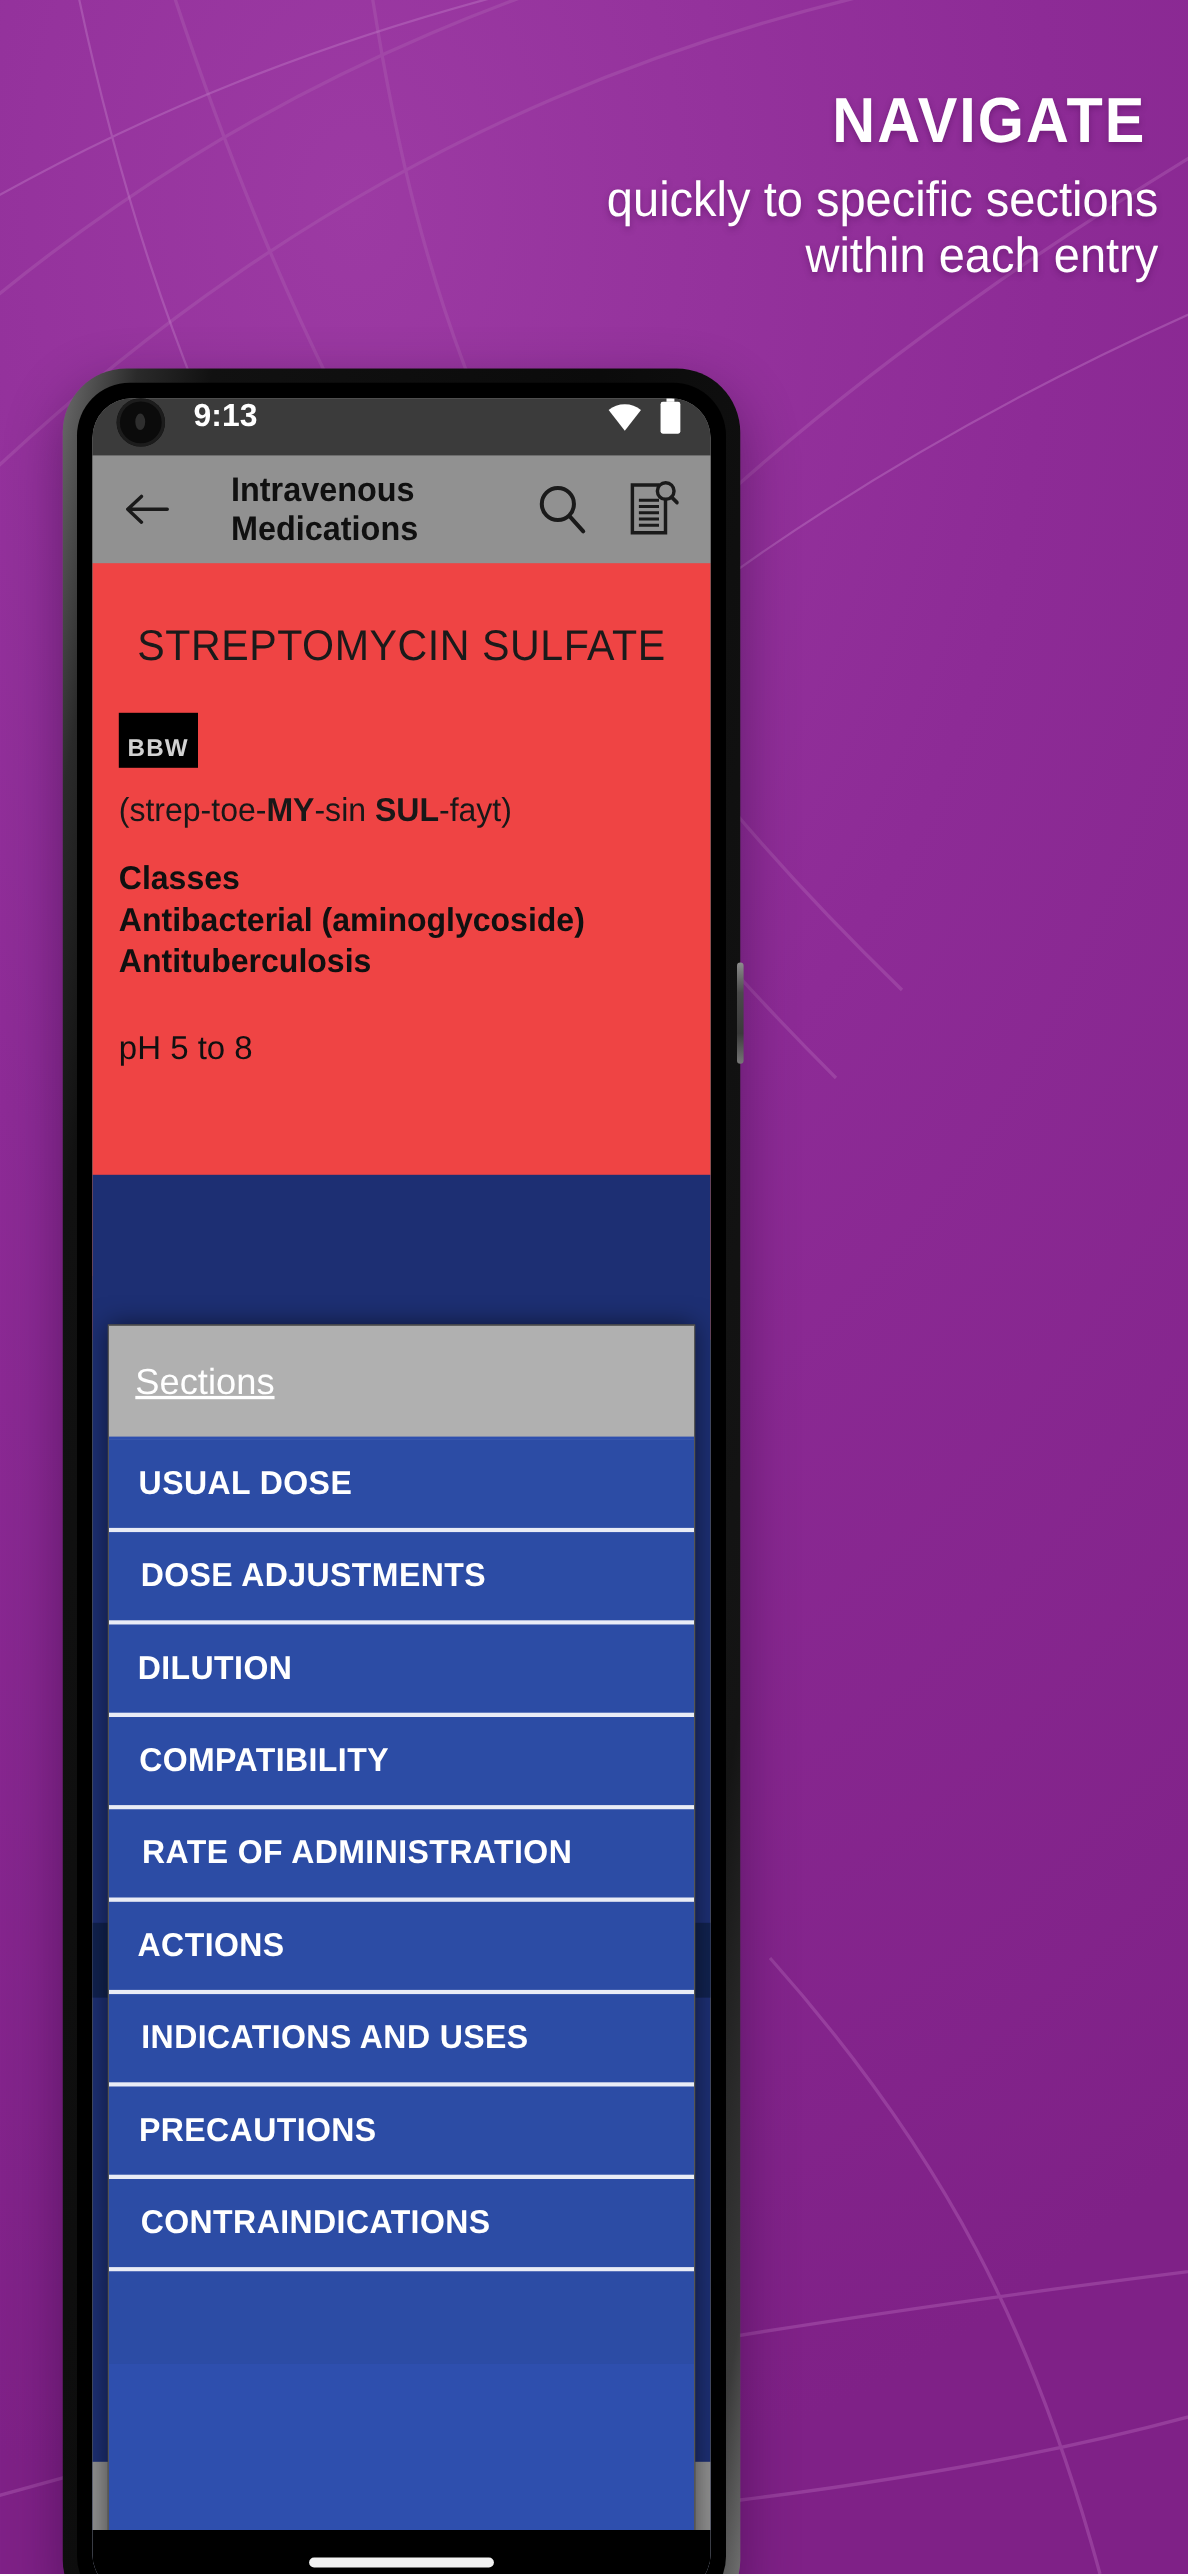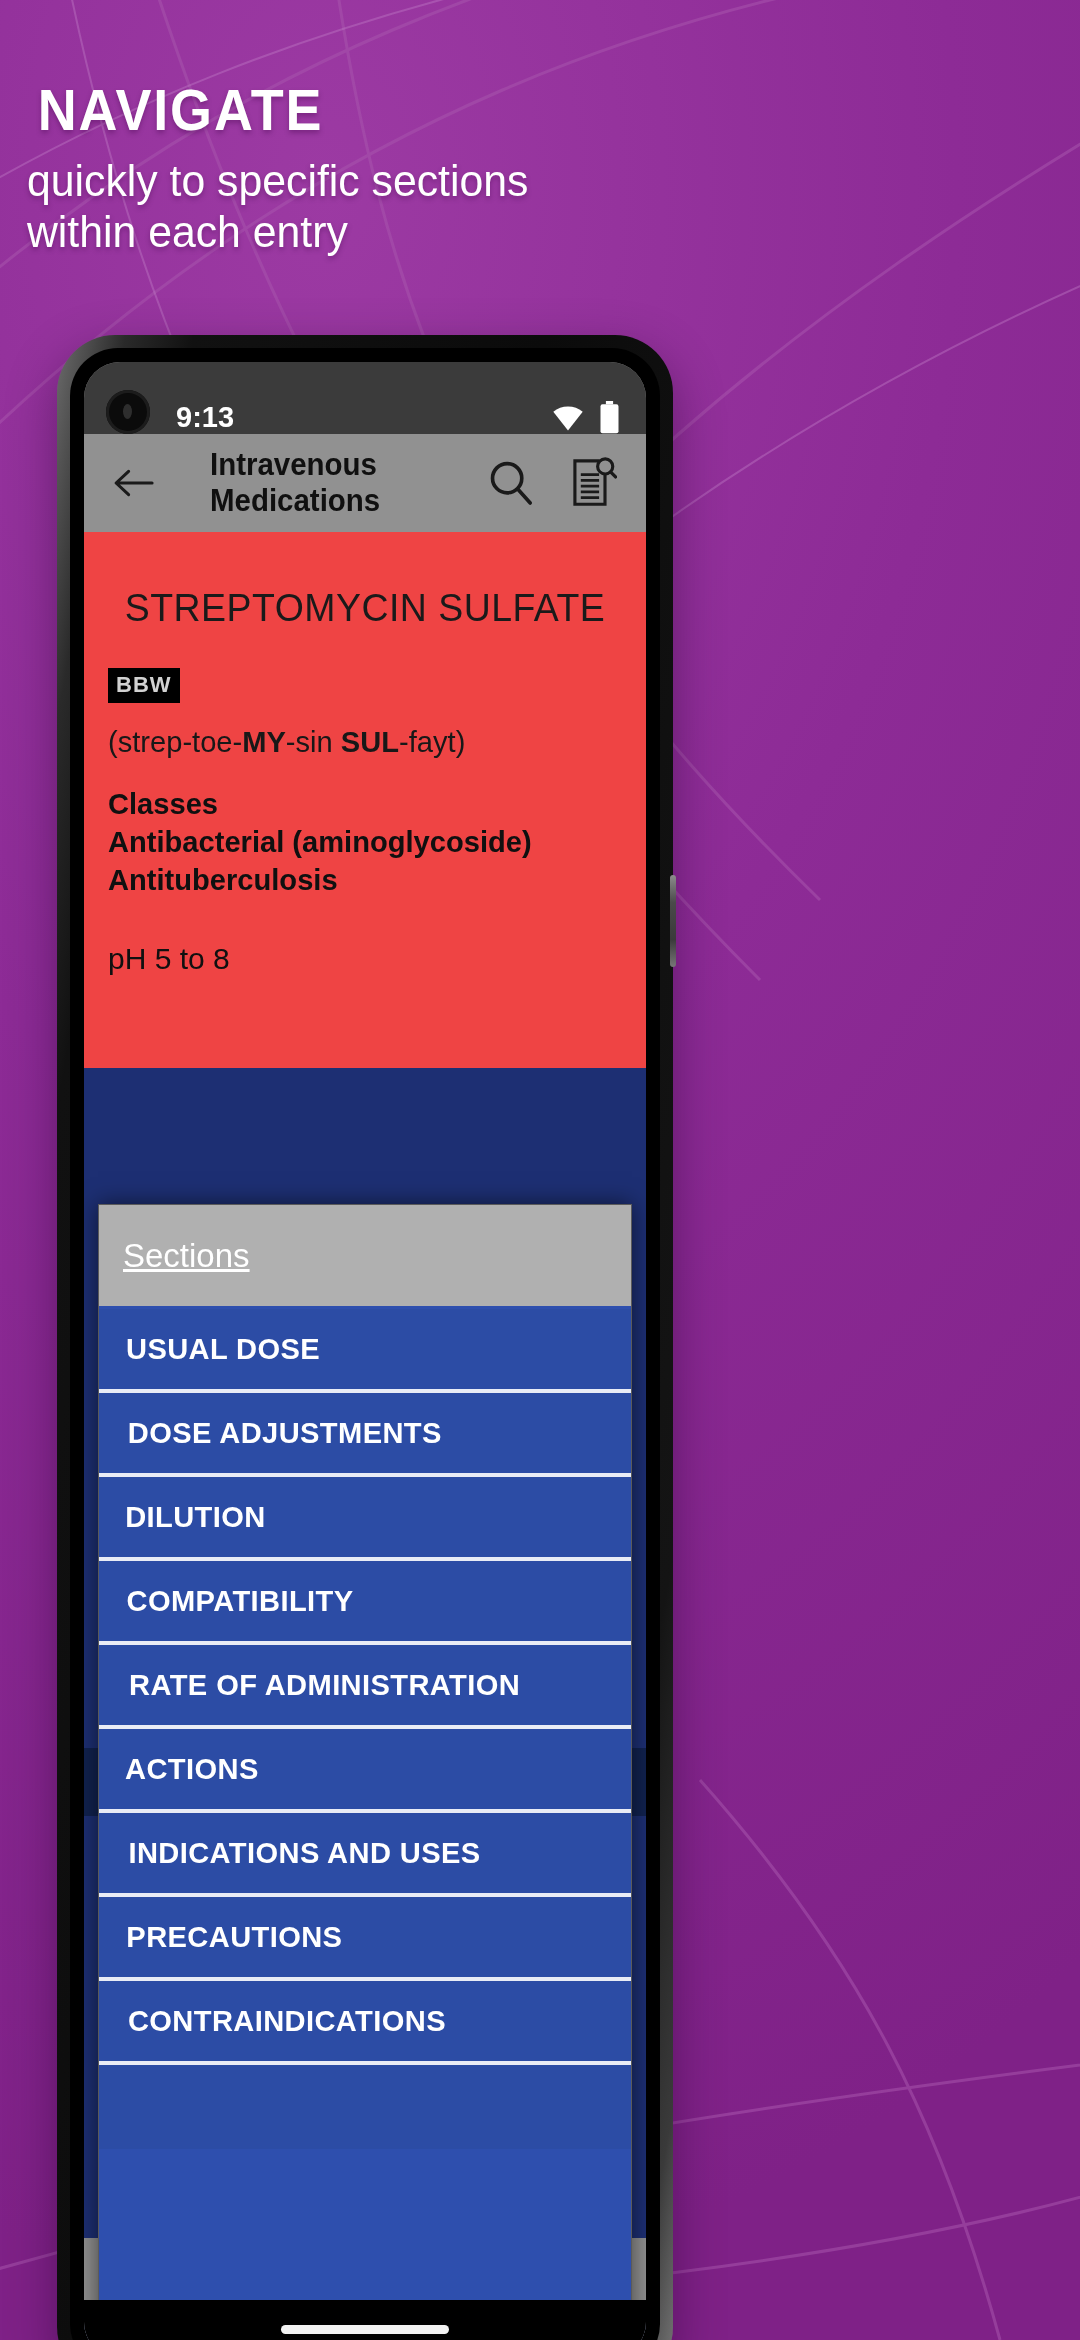"NAVIGATE" .promo { text-align: left -> right }
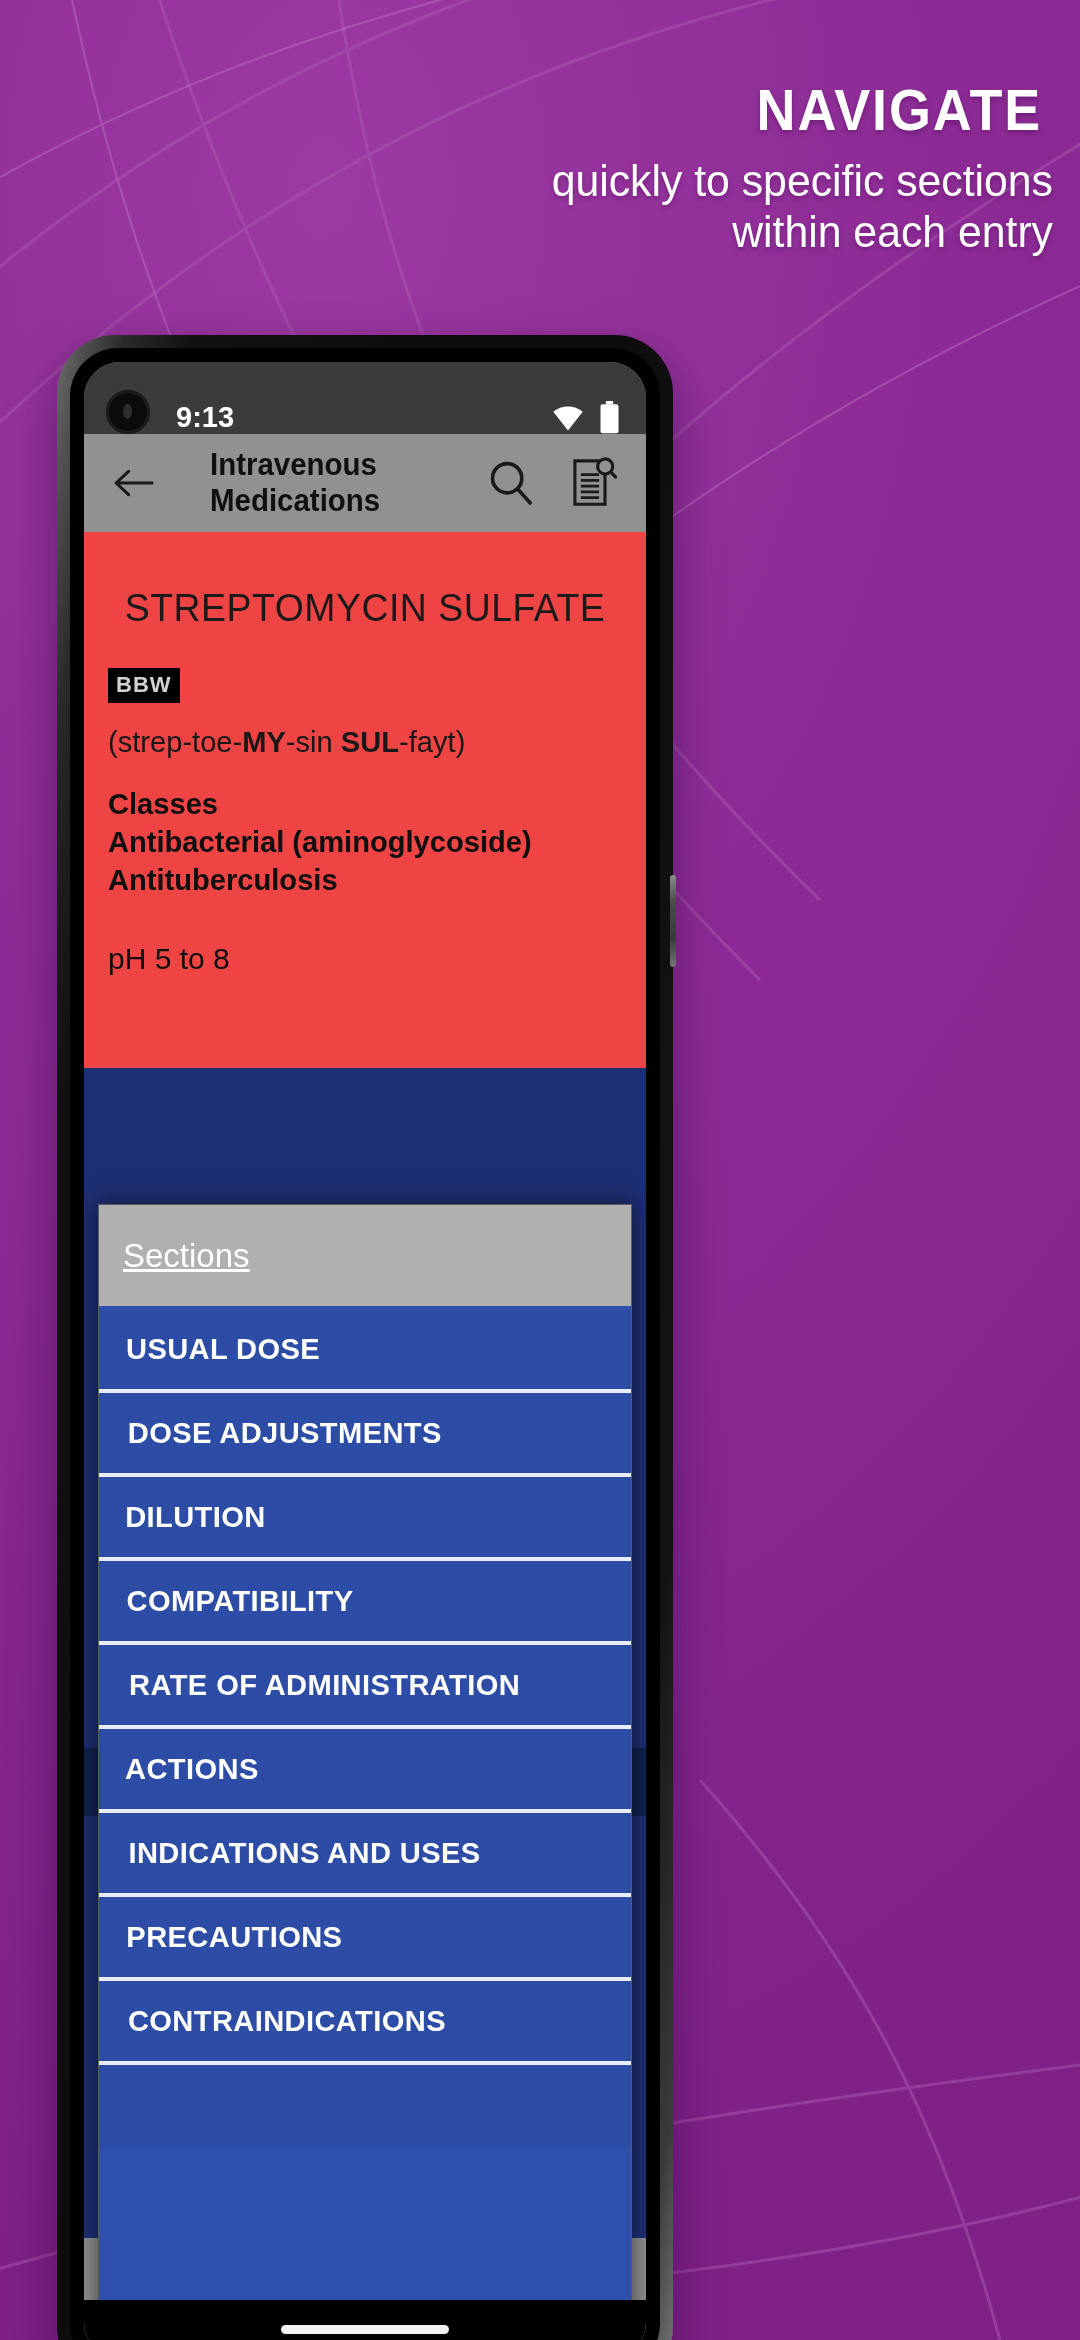"9:13" .statusbar { align-items: flex-end -> flex-start; height: 72px -> 52px }
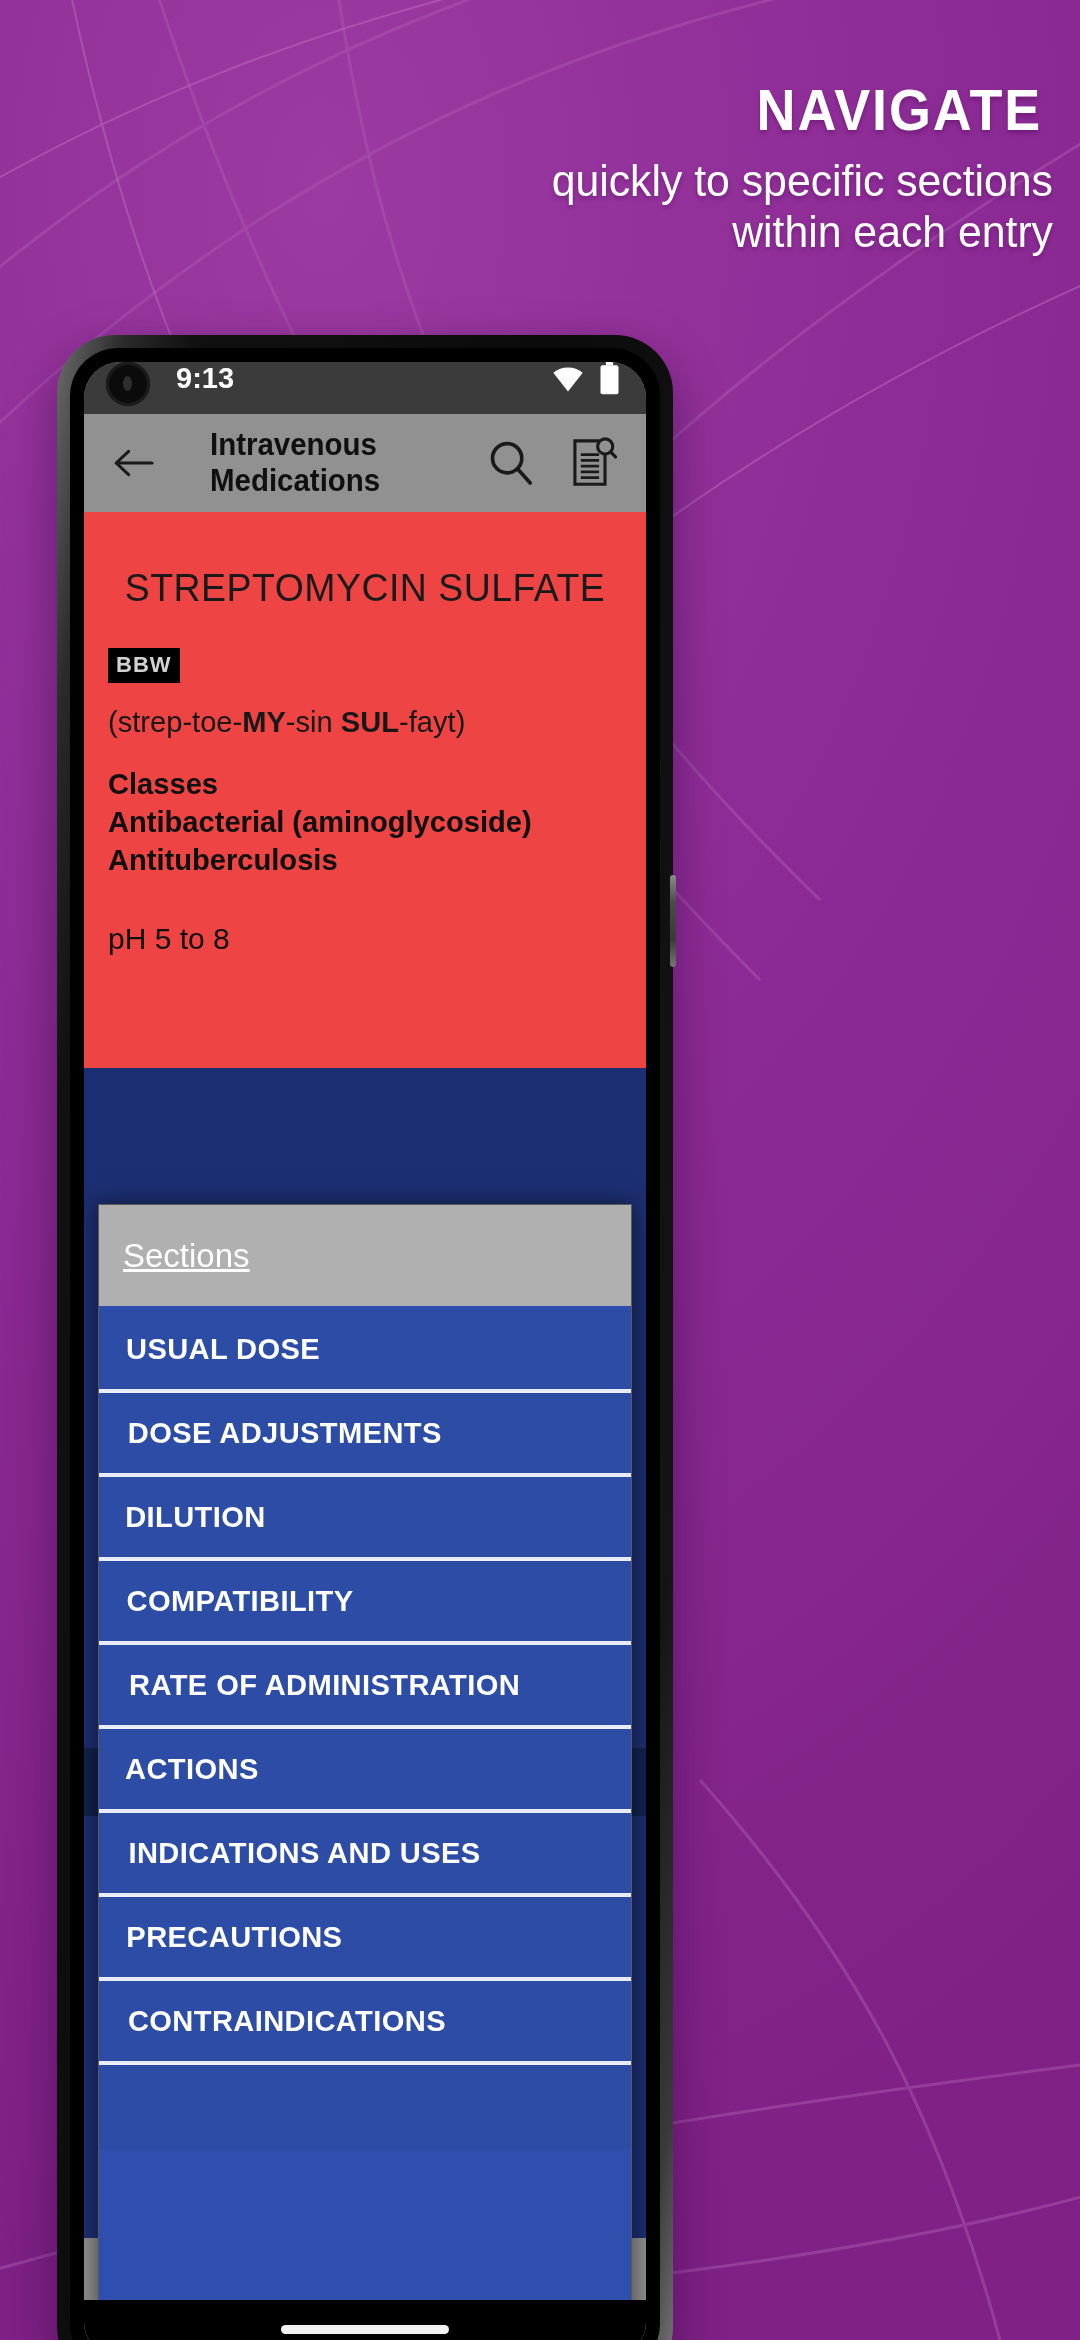"BBW" .bbw { padding: 4px 8px 5px 8px -> 19px 8px 5px 8px }
